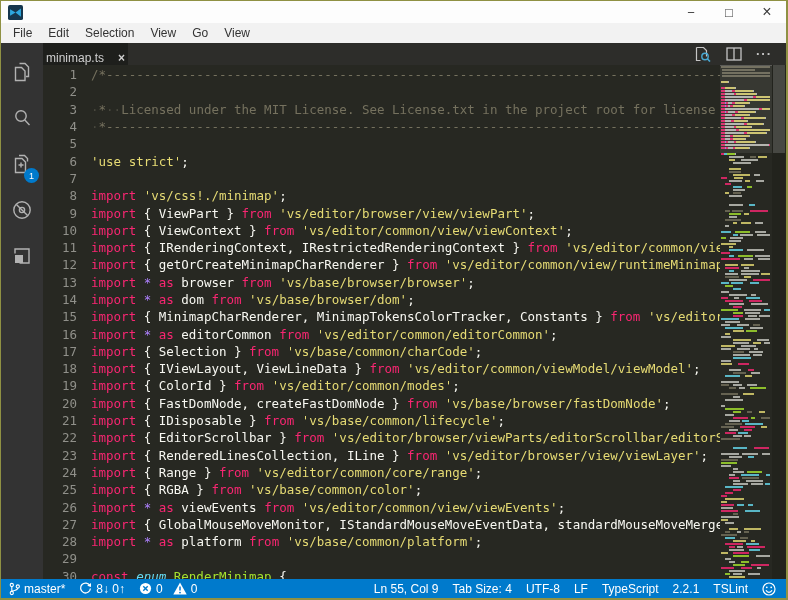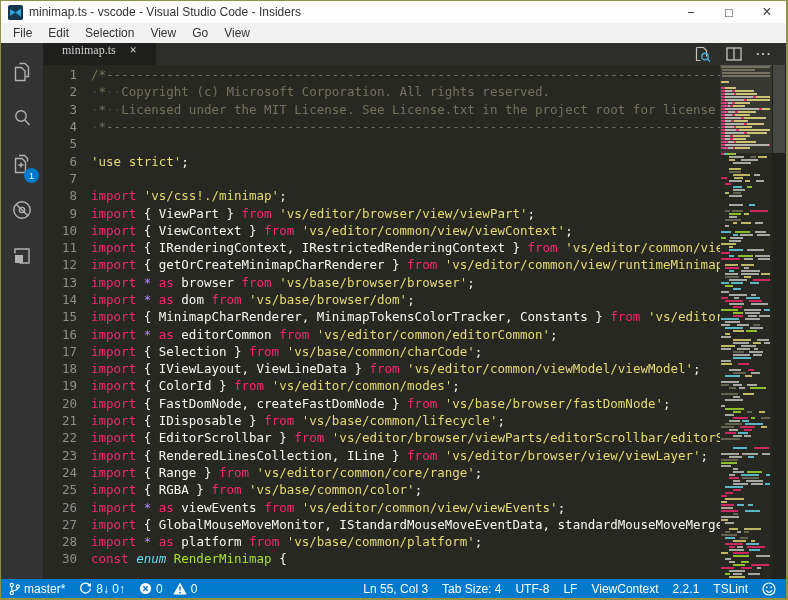"minimap.ts - vscode - Visual" span.title-text { html: <span>minimap.ts - vscode - Visual Studio Code - Insiders</span> -> none }
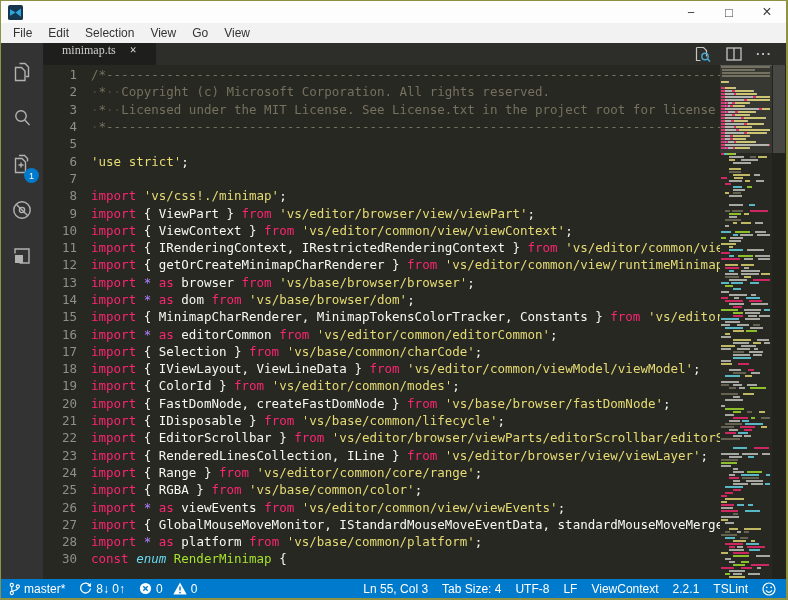"minimap.ts" .tab { align-items: flex-start -> flex-end; font-family: Liberation Serif, serif -> none; padding: 0 19px -> 0 3px }
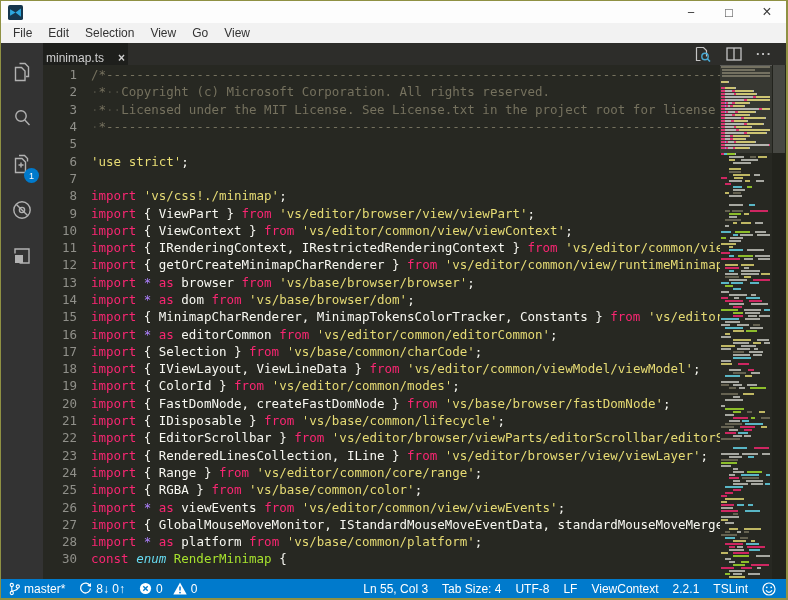"·*··Copyright (c) Microsoft Corporation." span.txt { html: <span><span>·</span><span>*</span><span>··</span><span>Copyright (c) Microsoft Corporation. All rights reserved.</span></span> -> none }
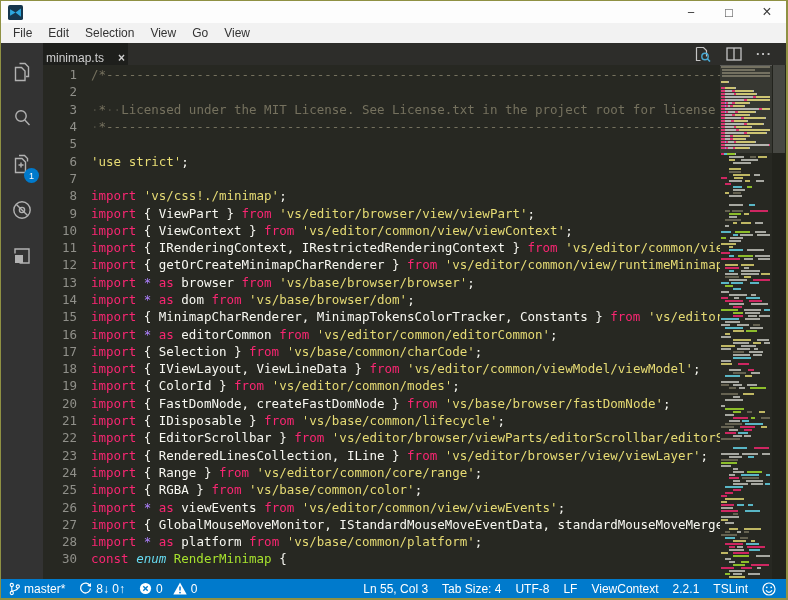"29" div.row { html: none -> <div> <span>29</span> <span></span> </div> }
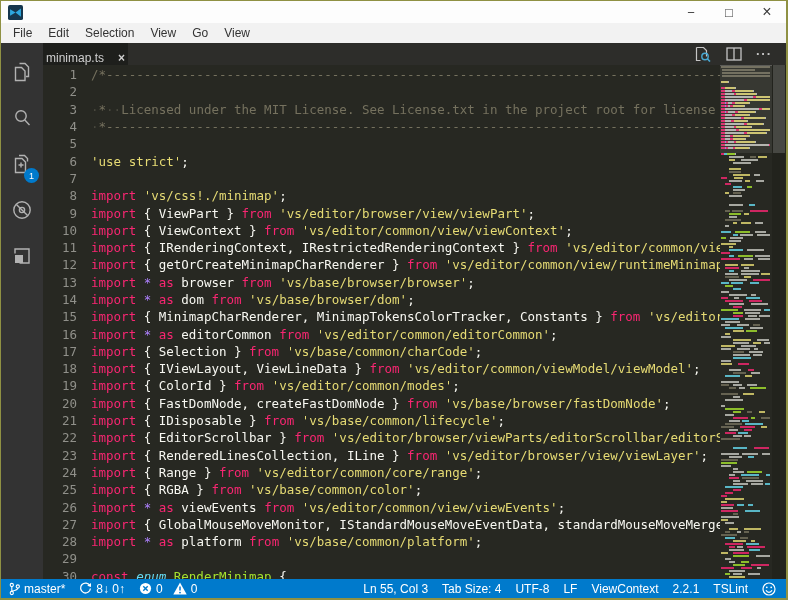"Ln 55, Col 3" div.sb-item { text: 3 -> 9 }
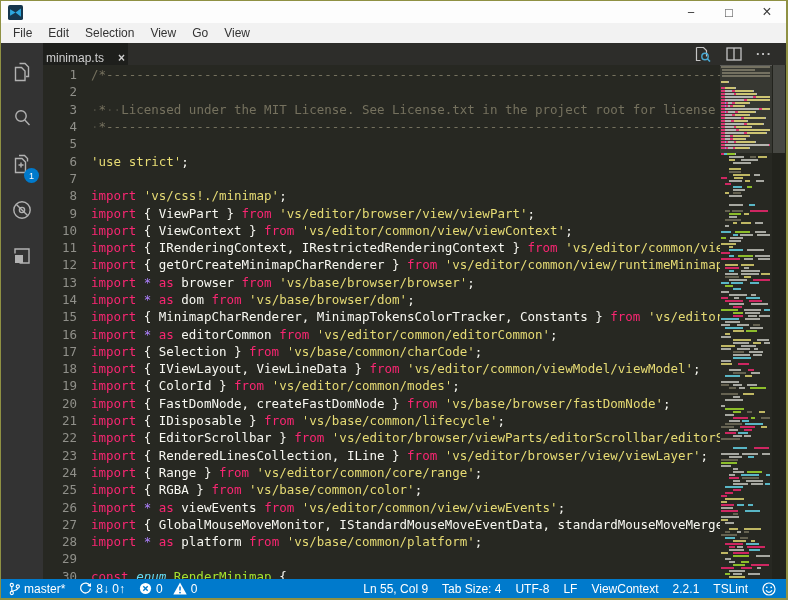"ViewContext" div.sb-item { text: ViewContext -> TypeScript }
